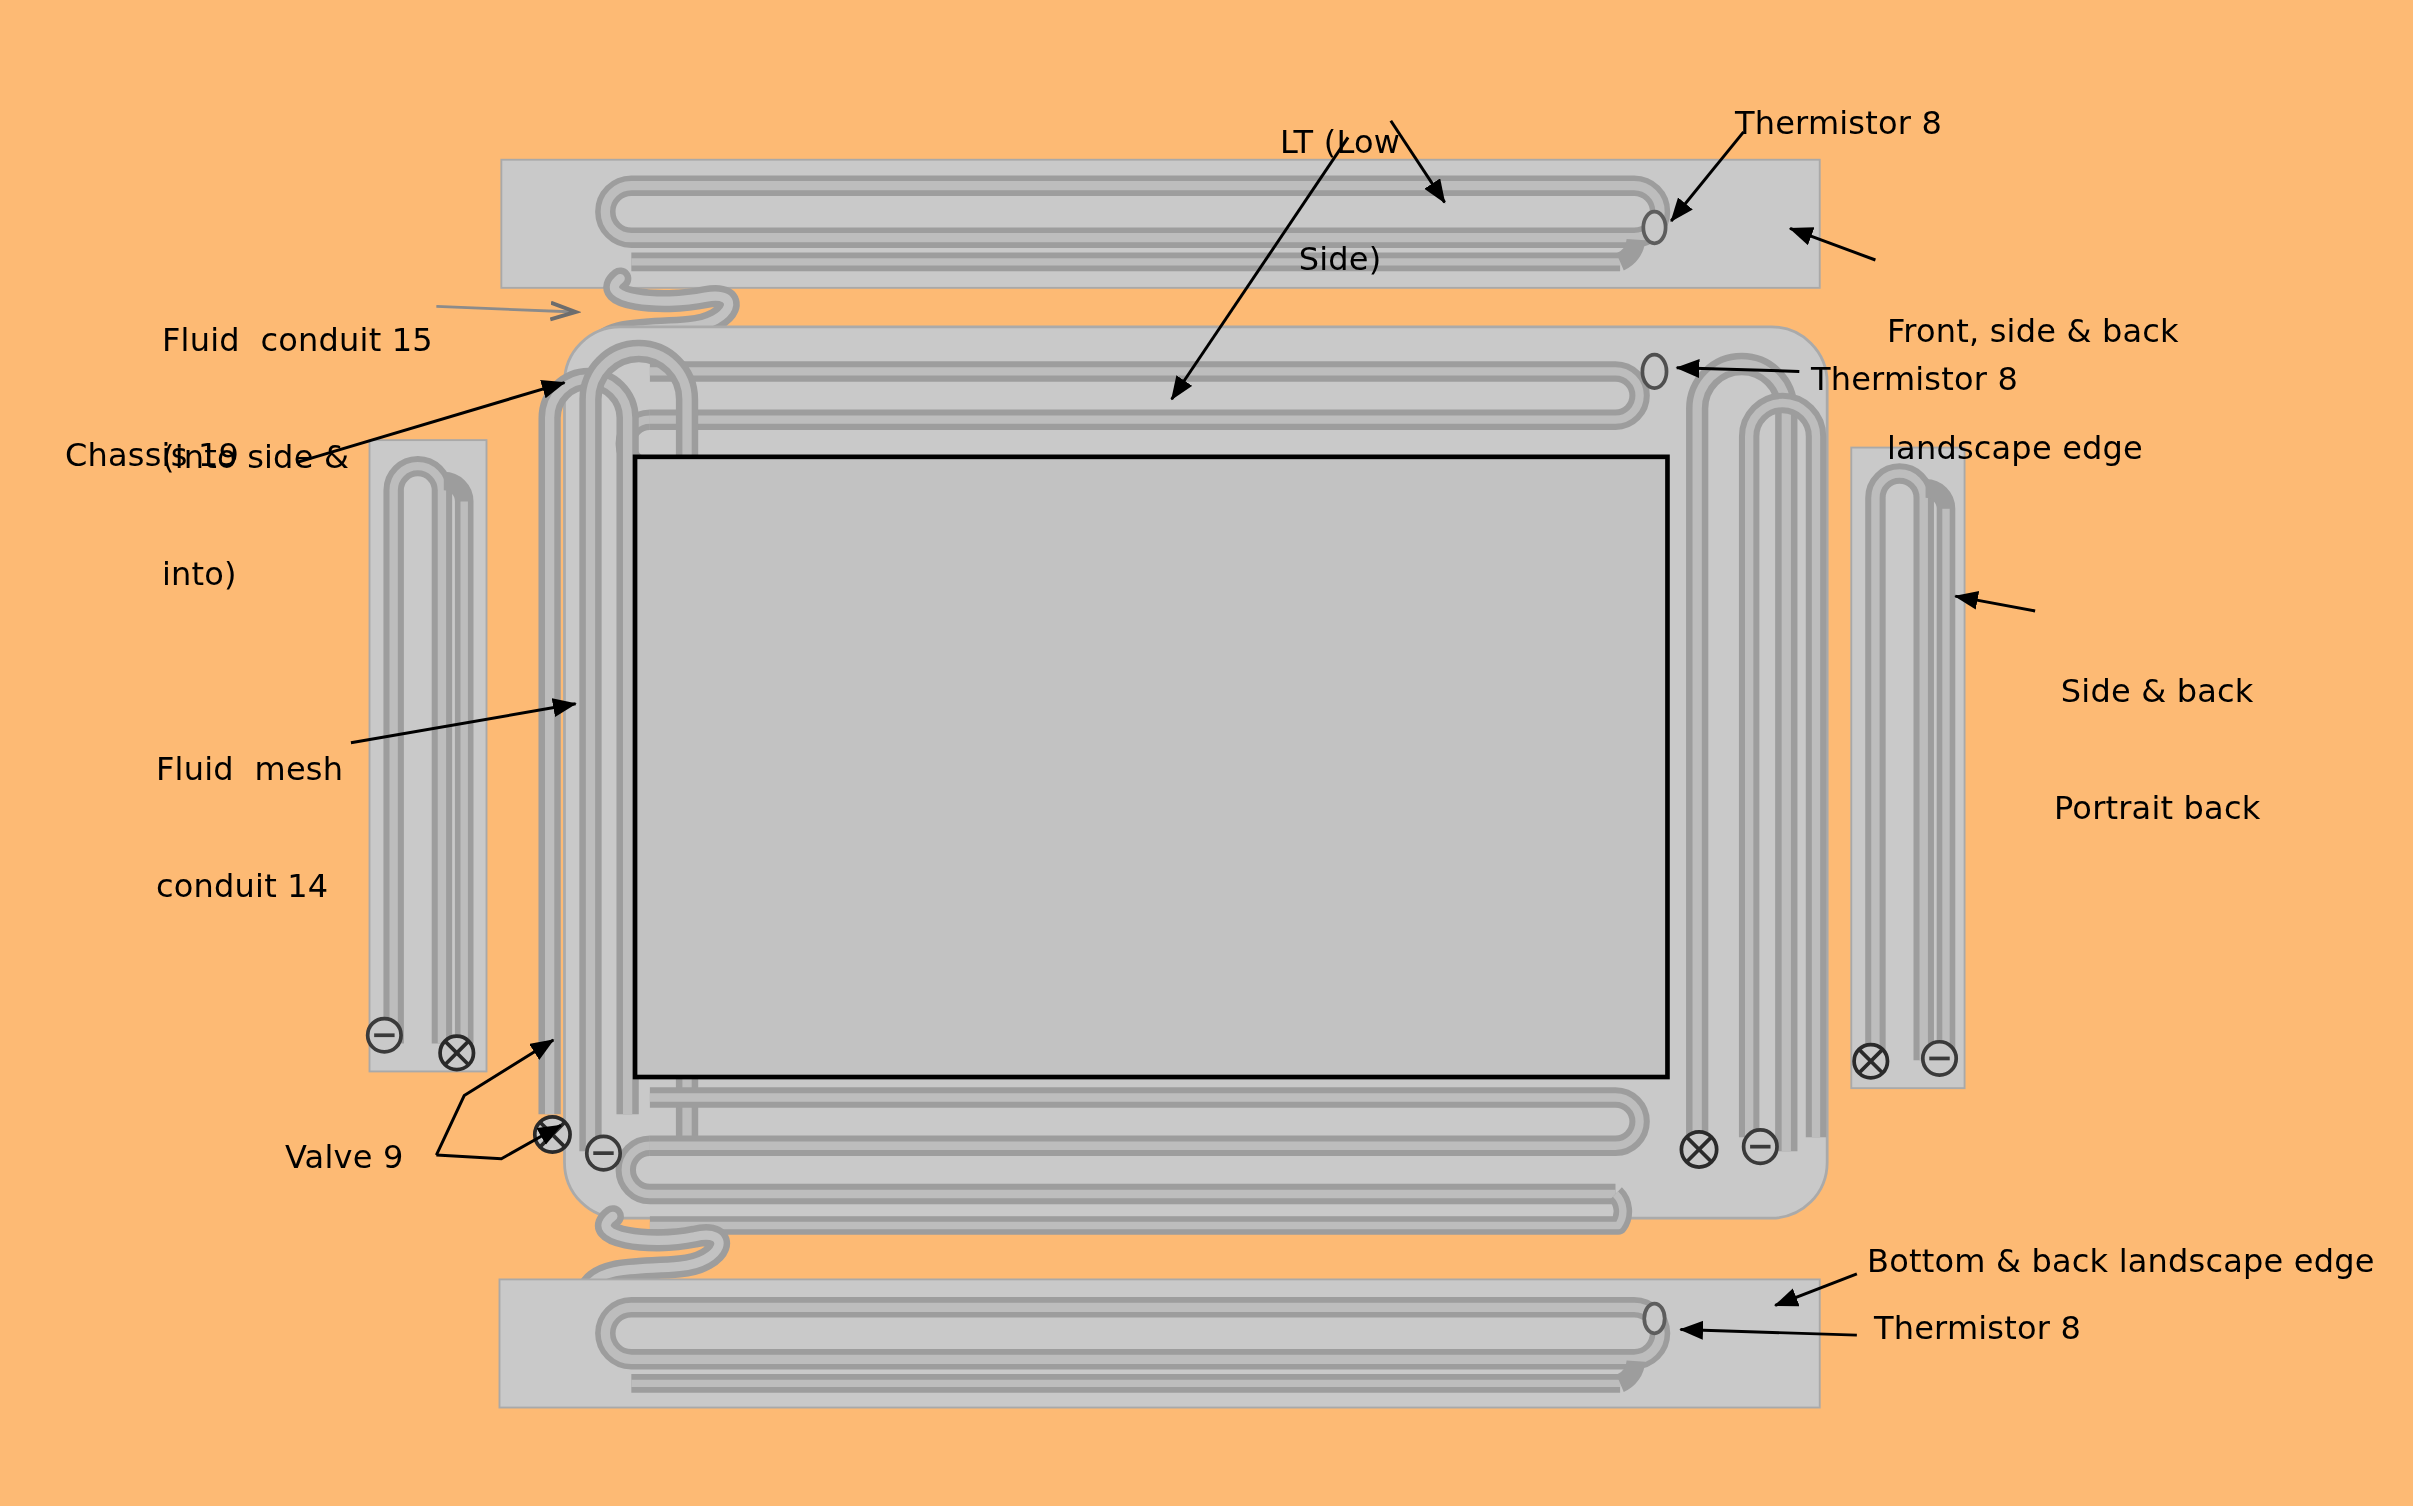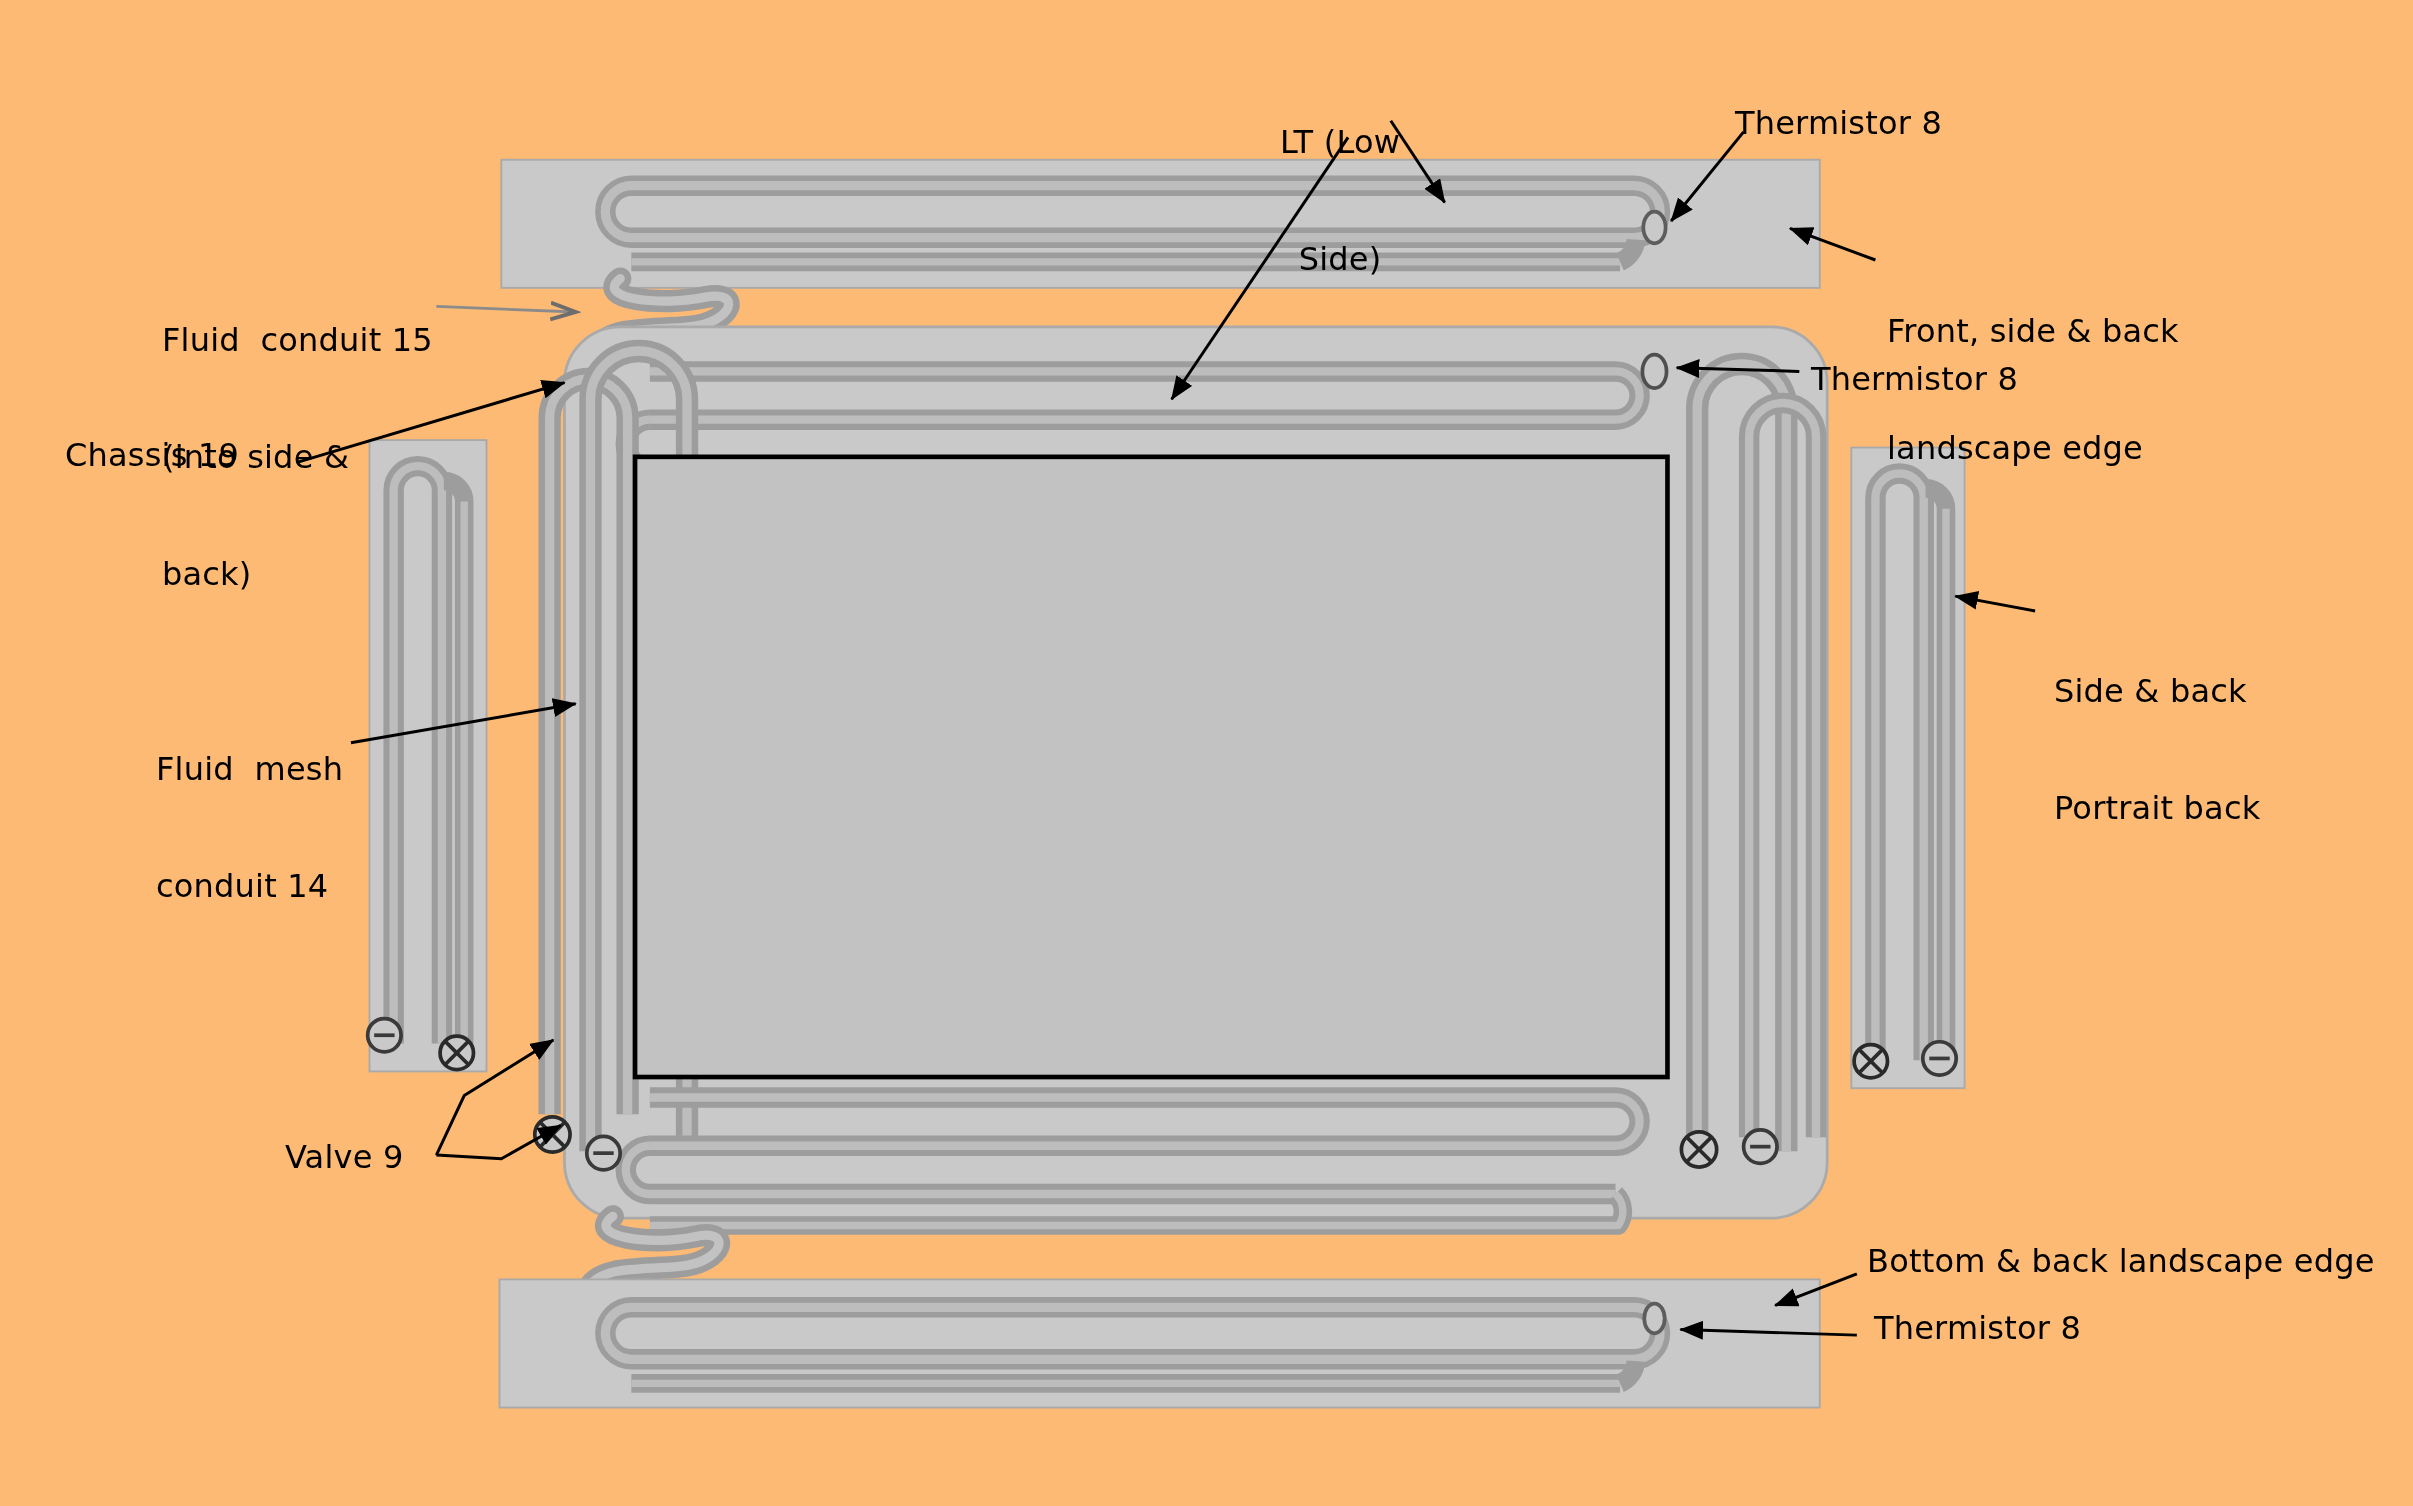"back)" div { text: back -> into }
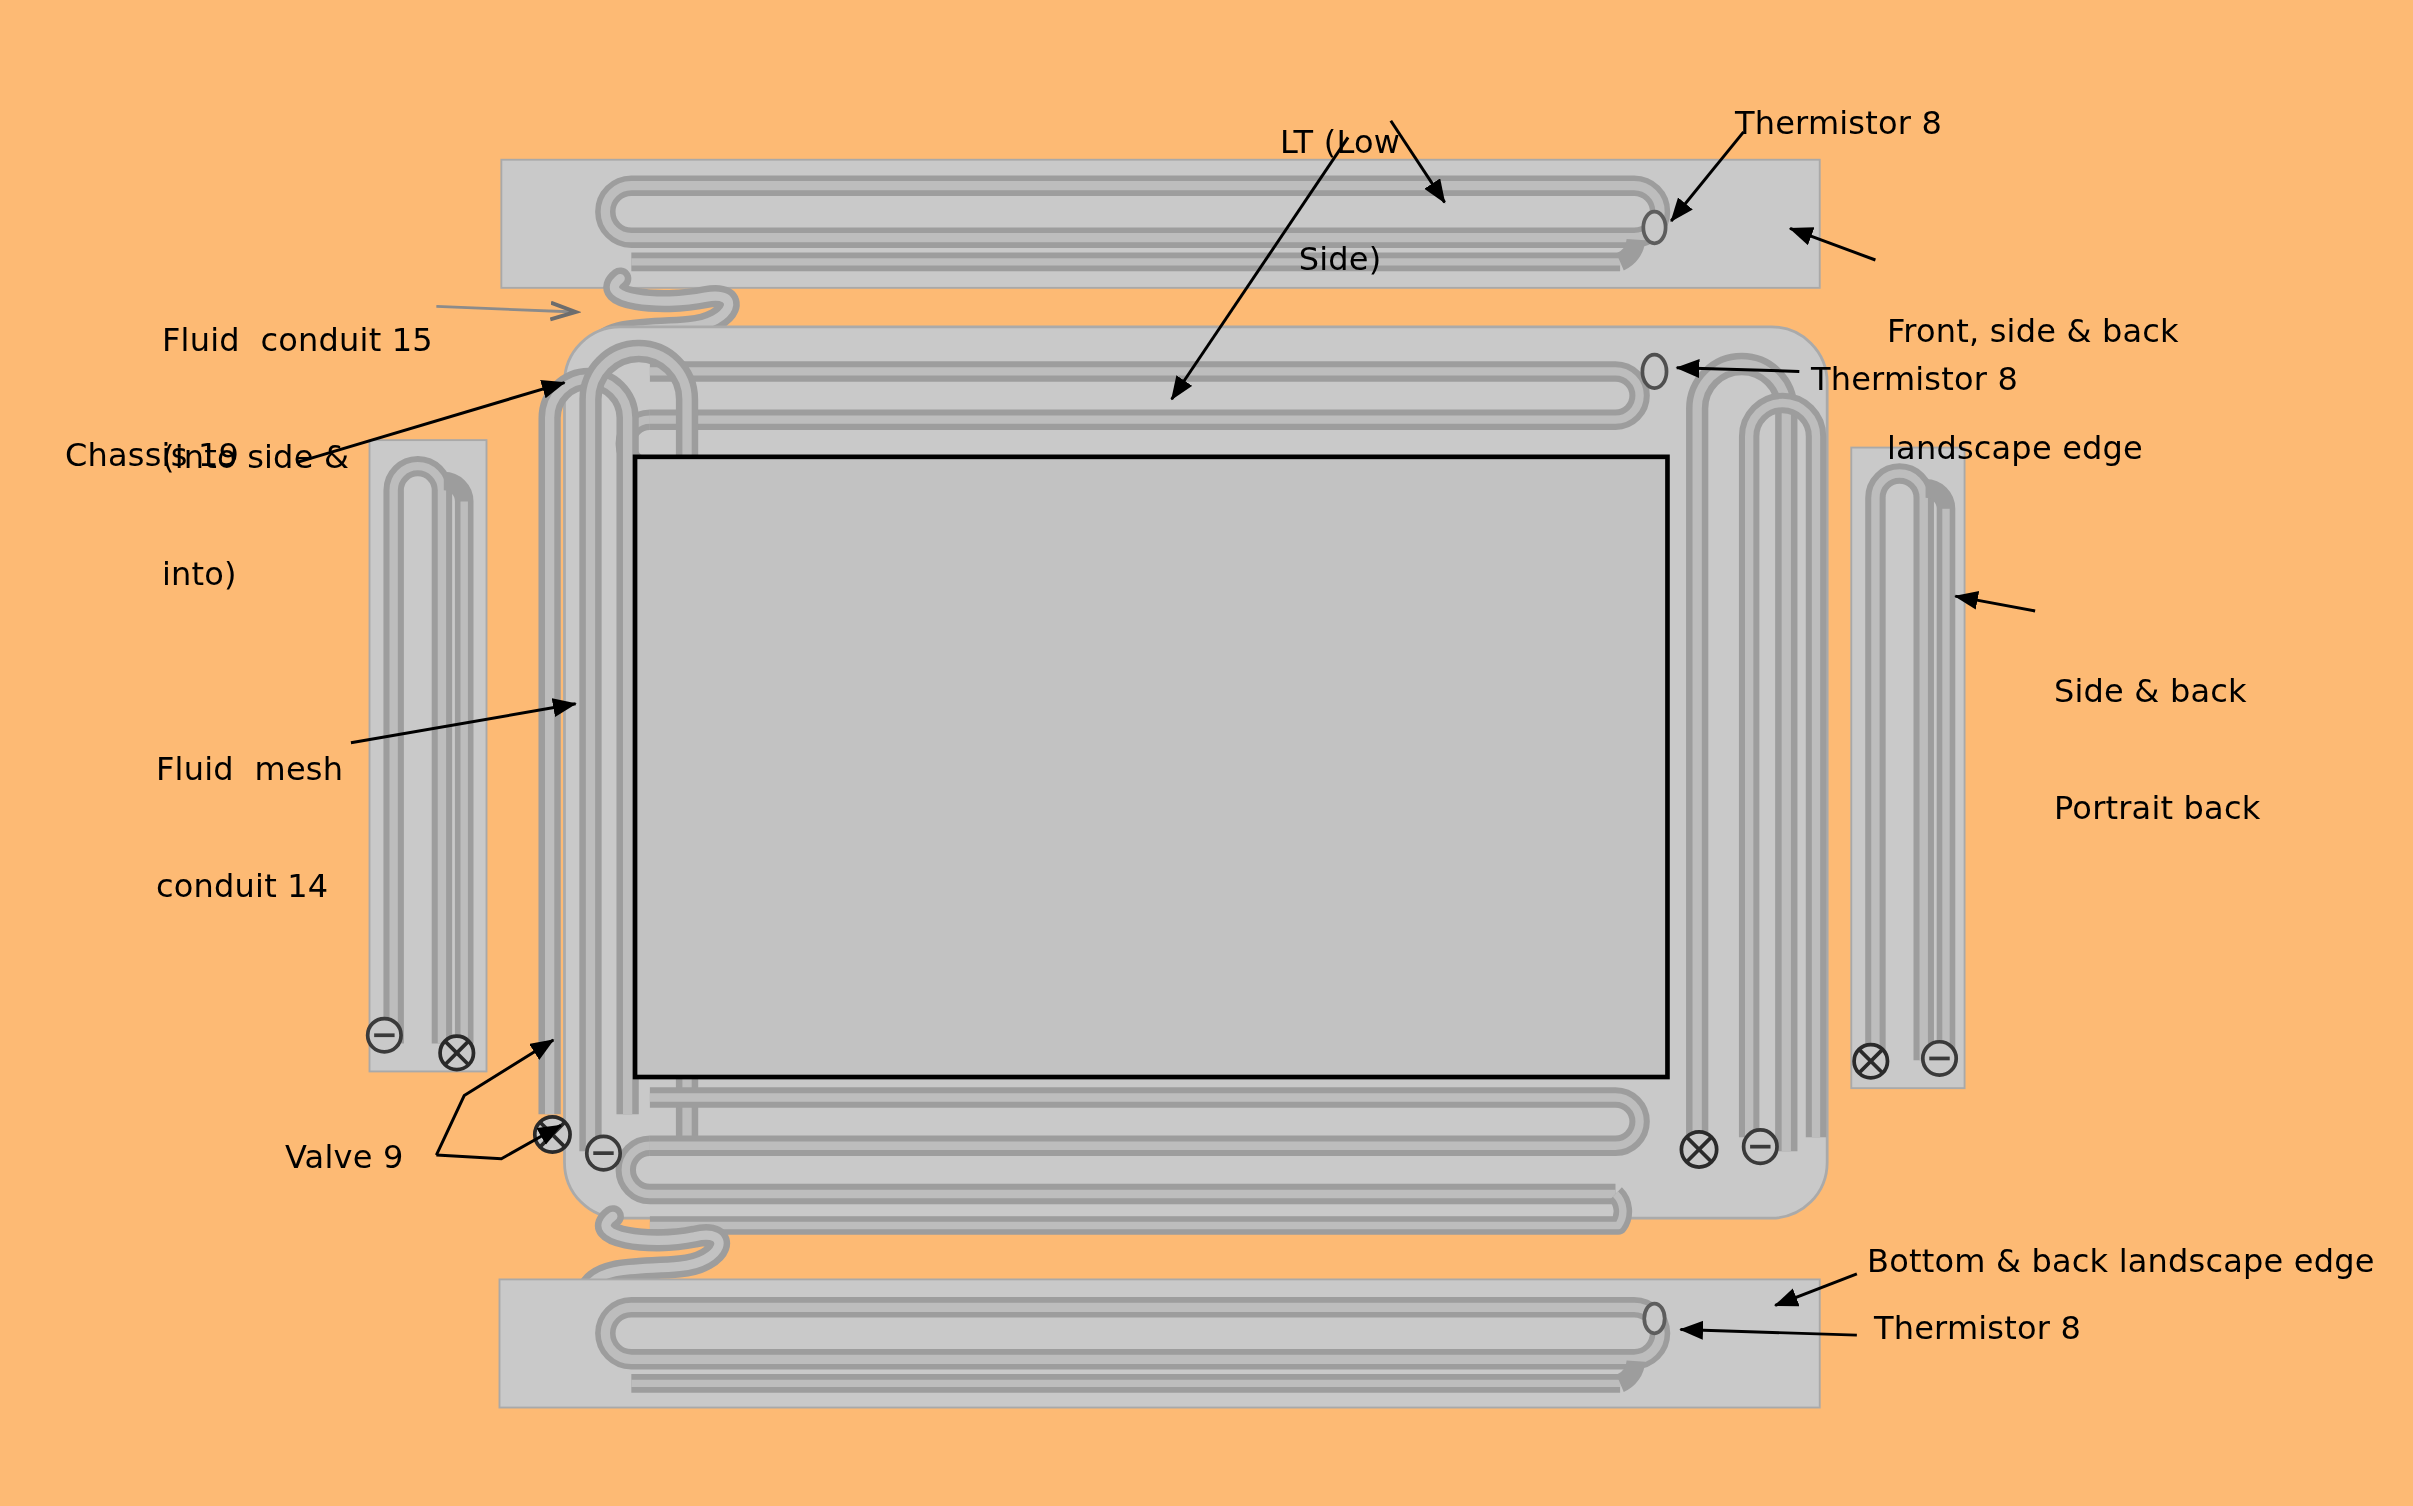"Side & back" div.lbl { text-align: none -> center }
